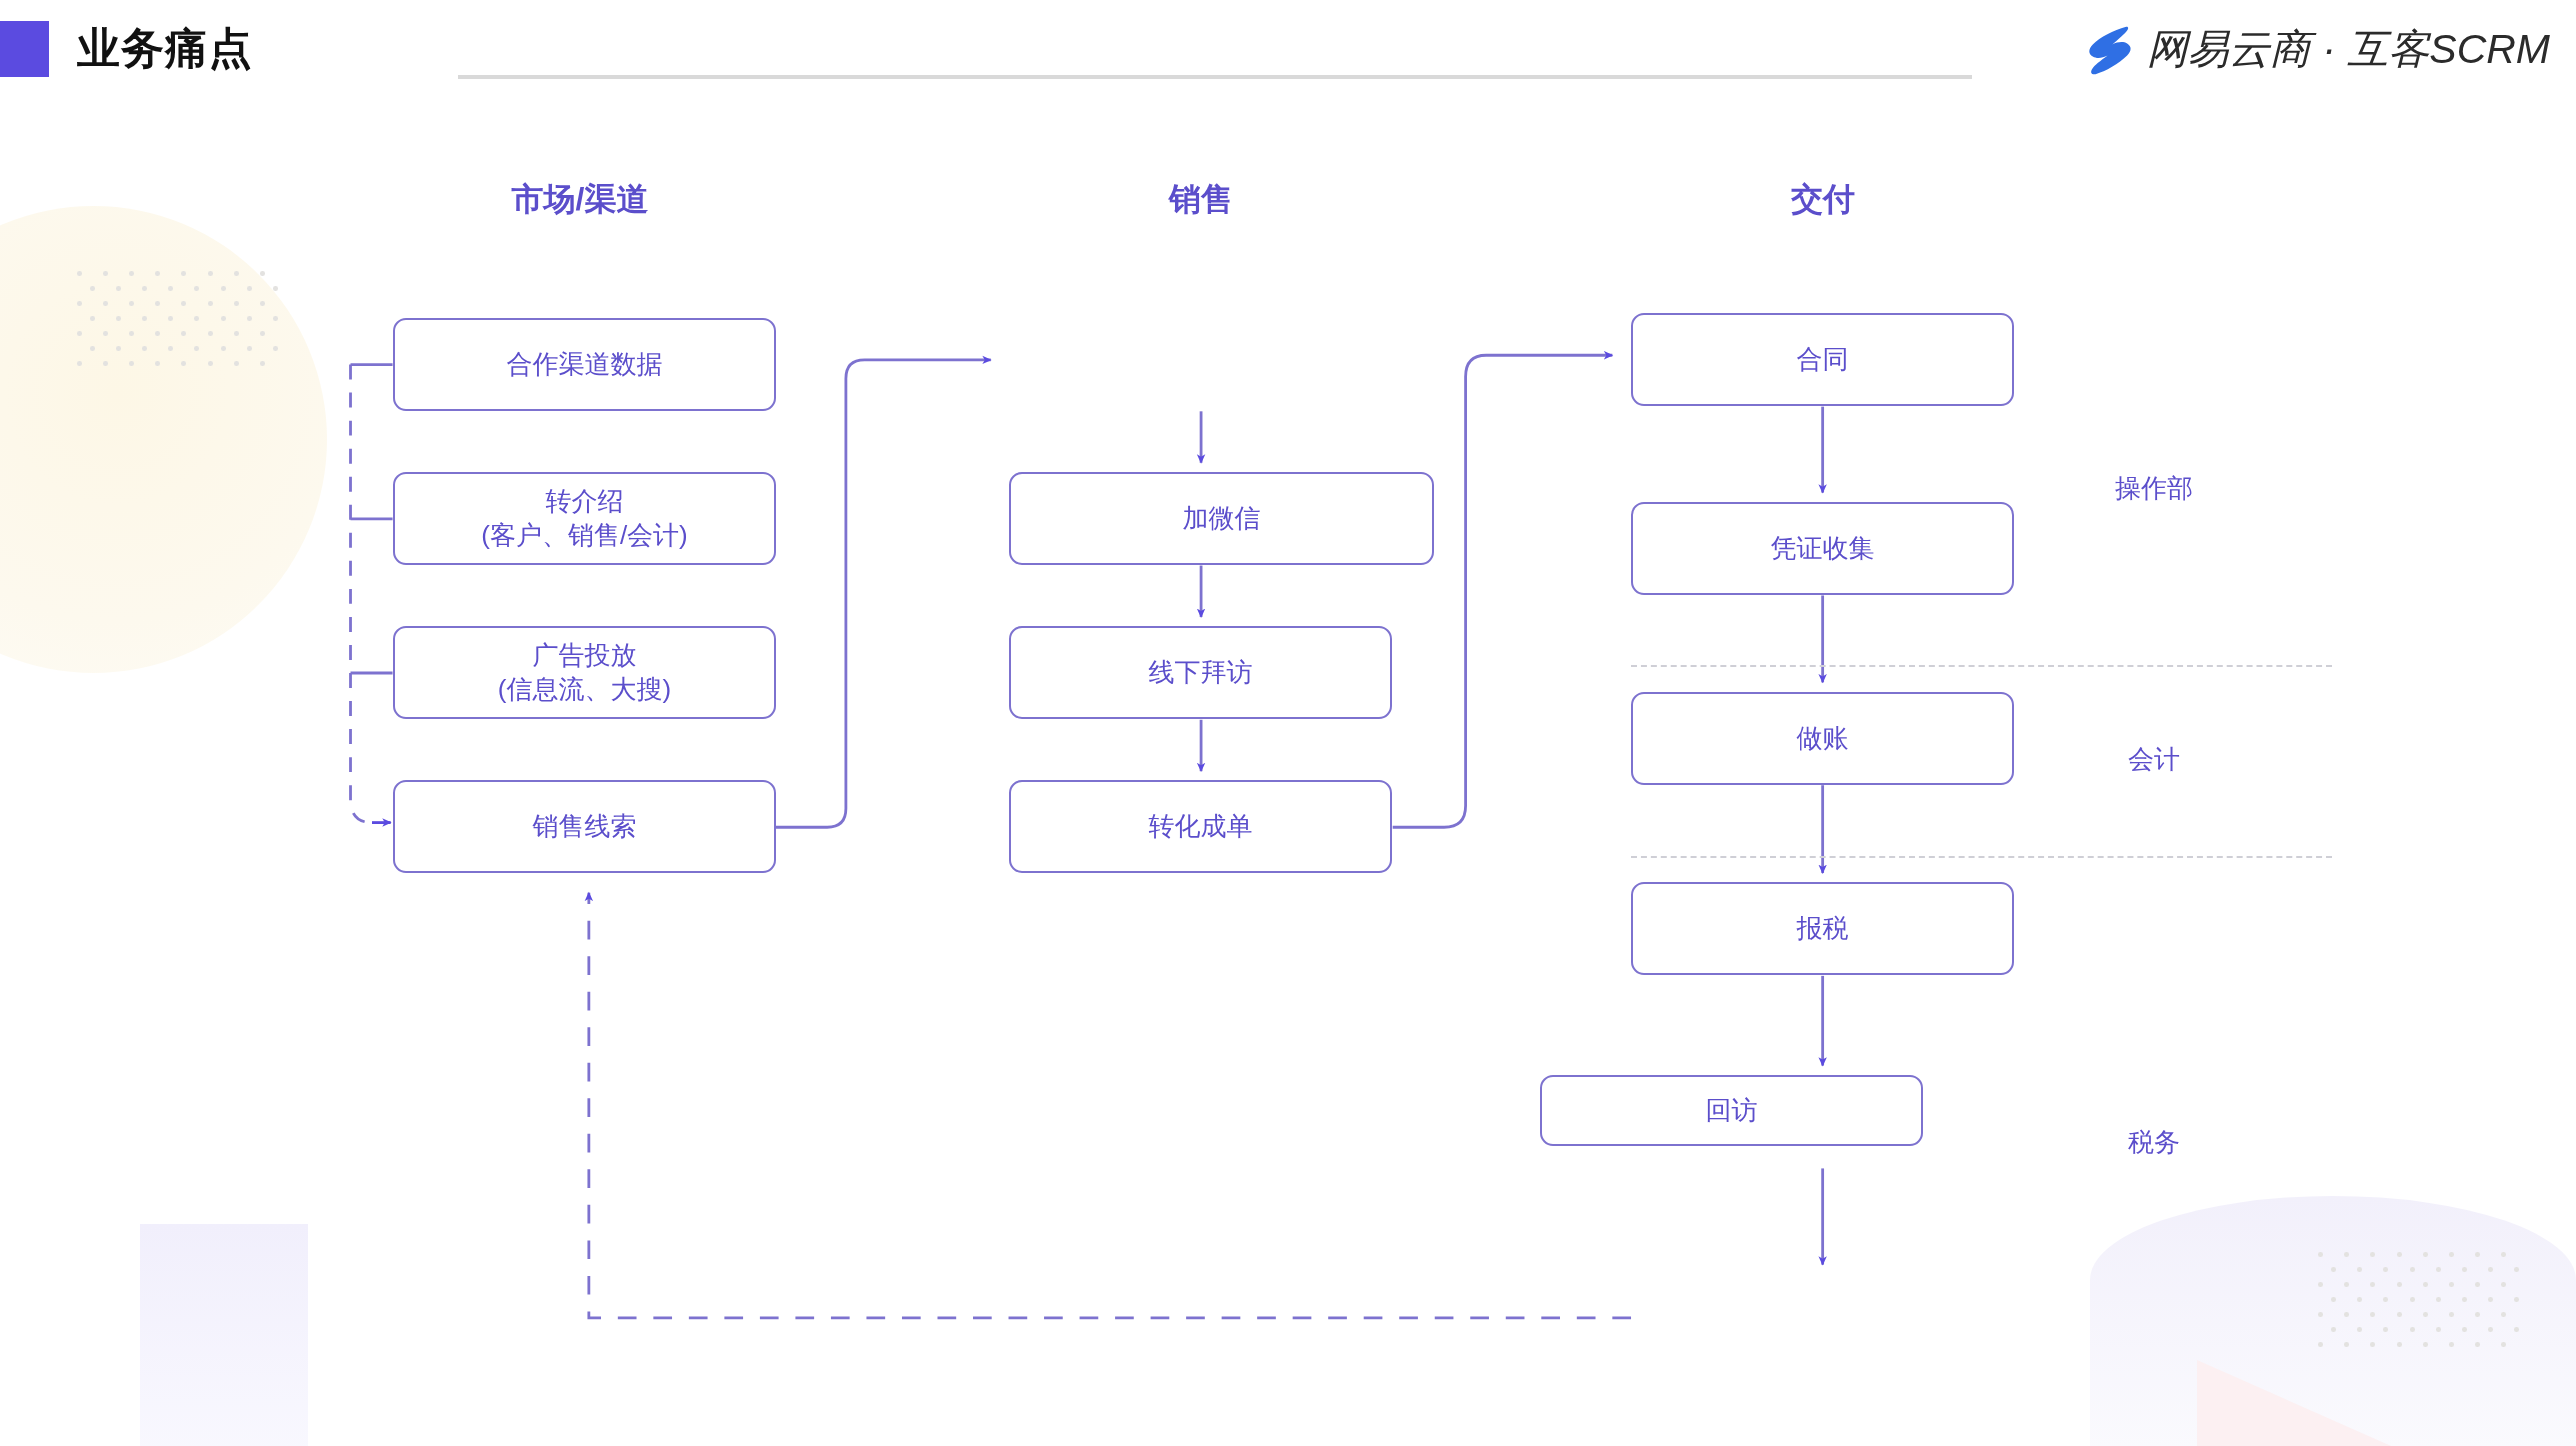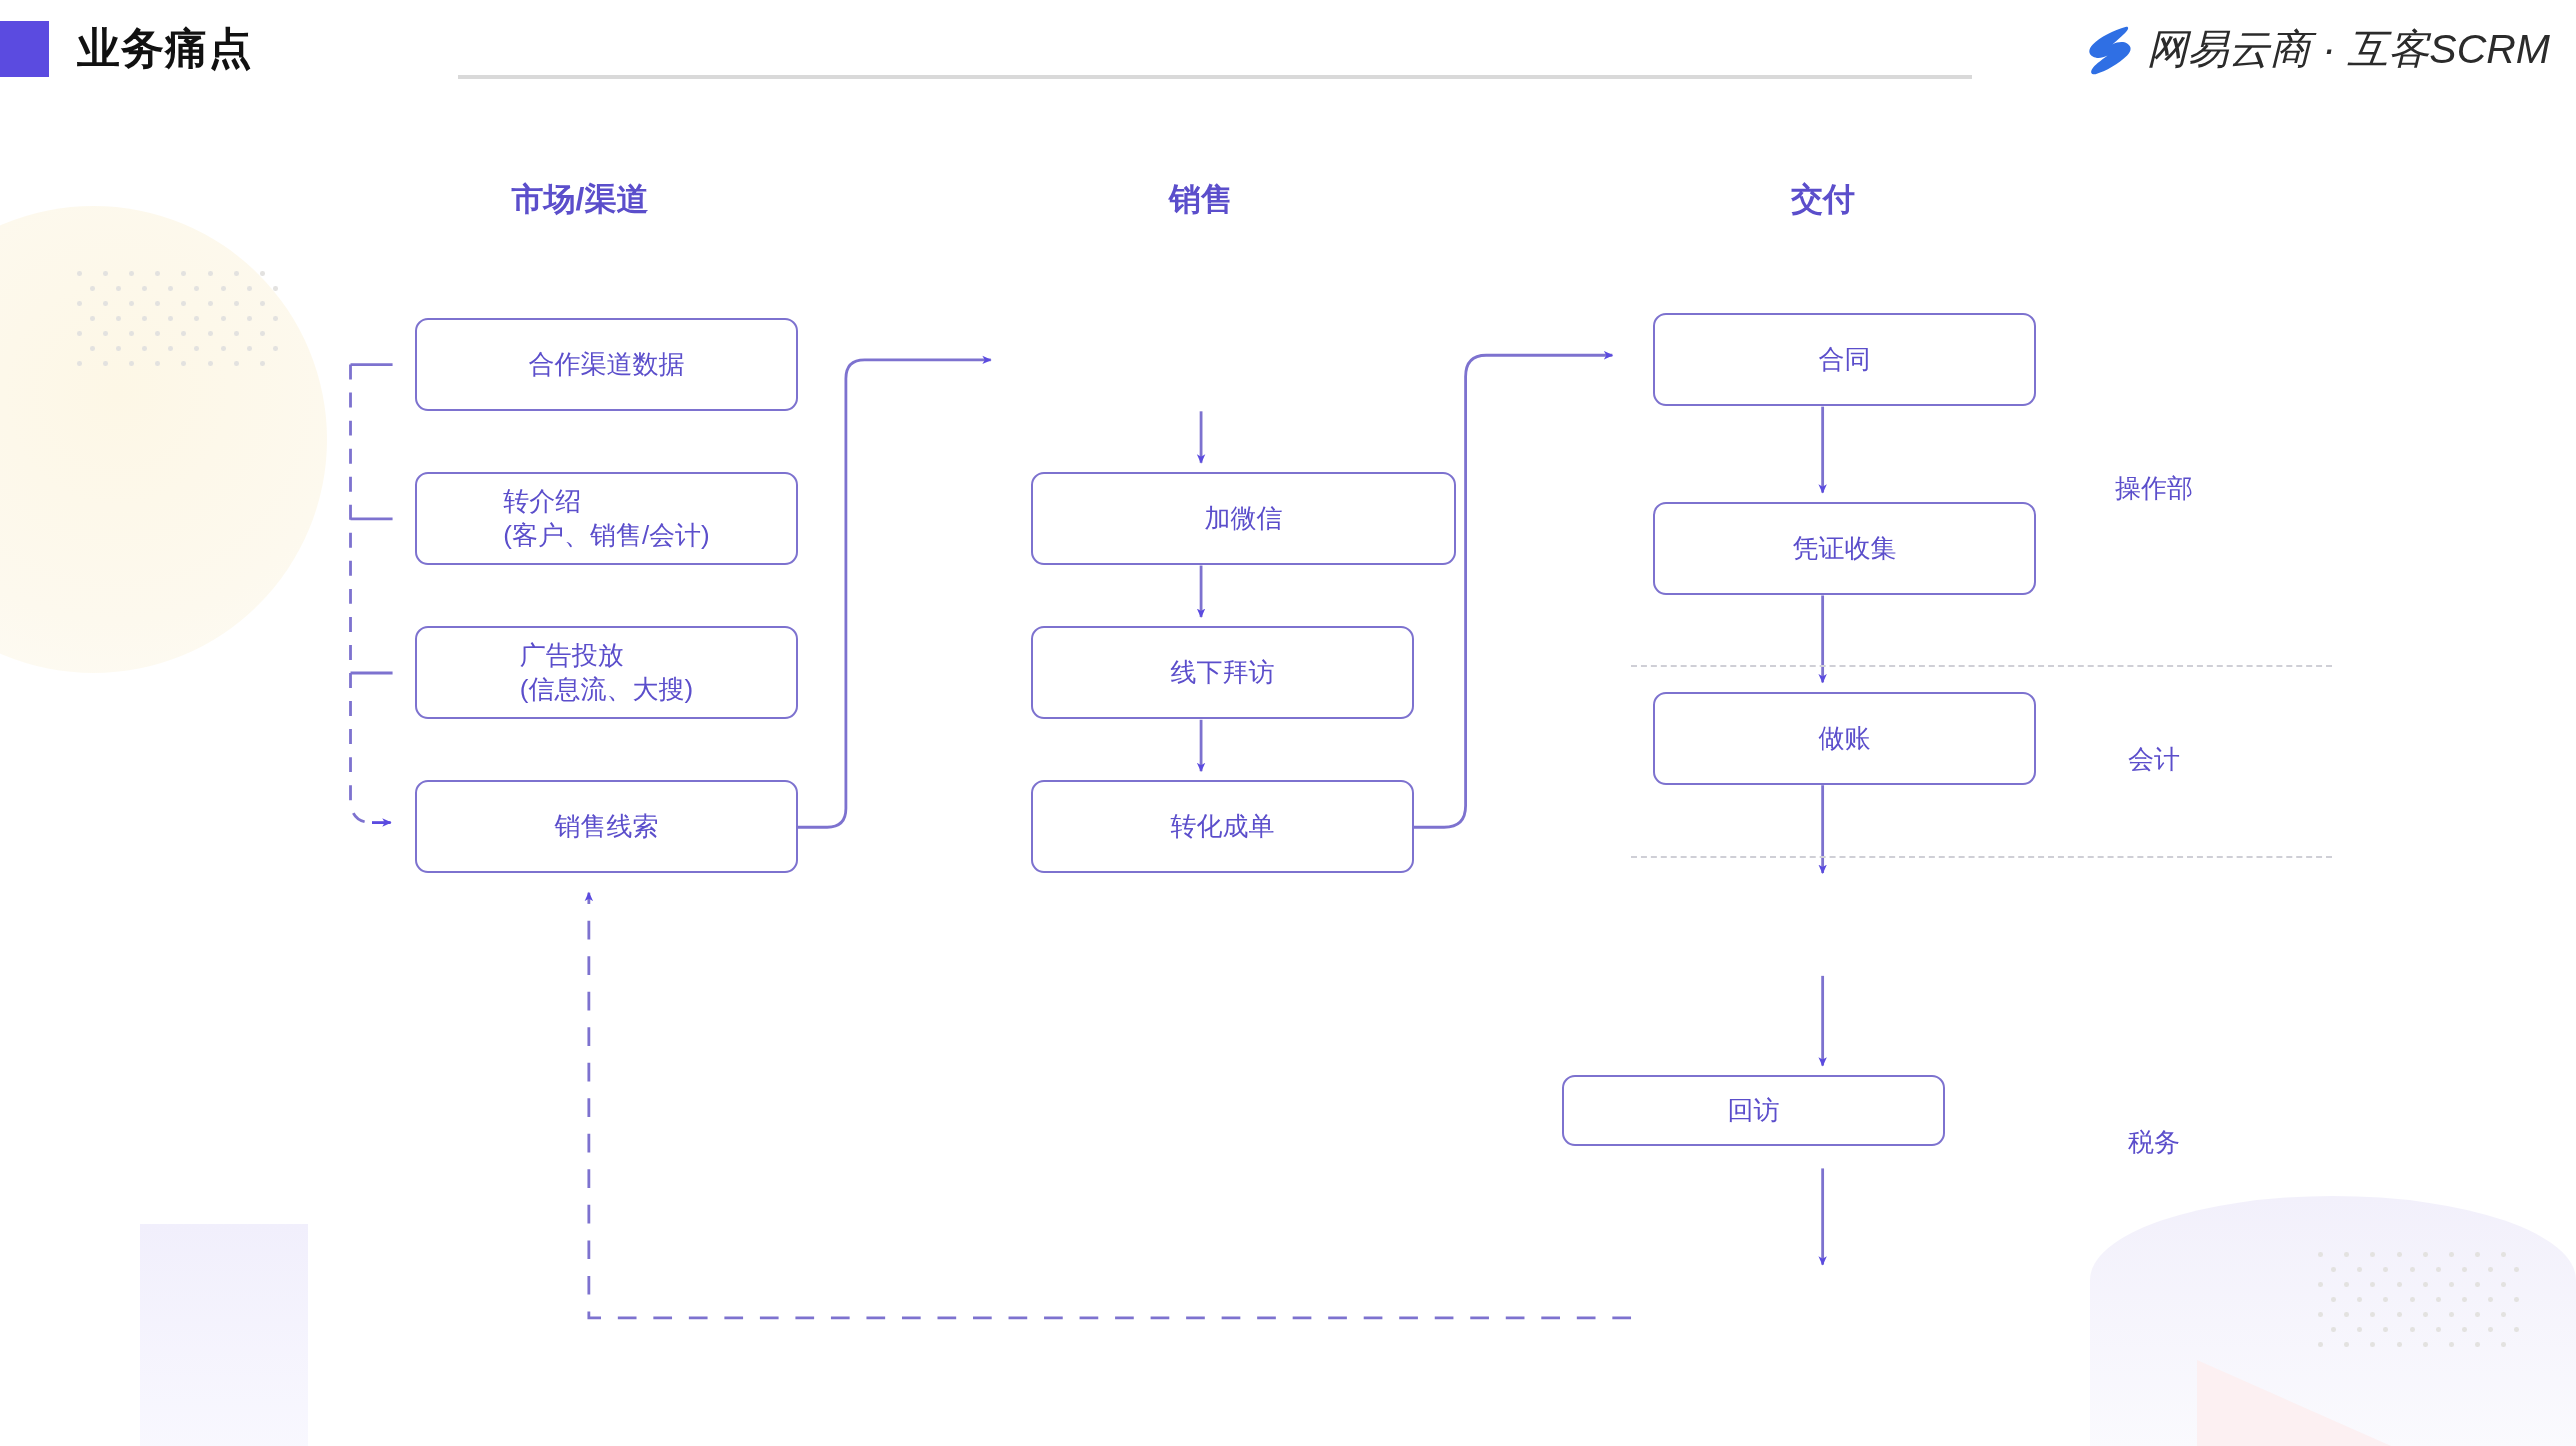"合作渠道数据" .node { margin-left: 22px -> none; text-align: none -> center }
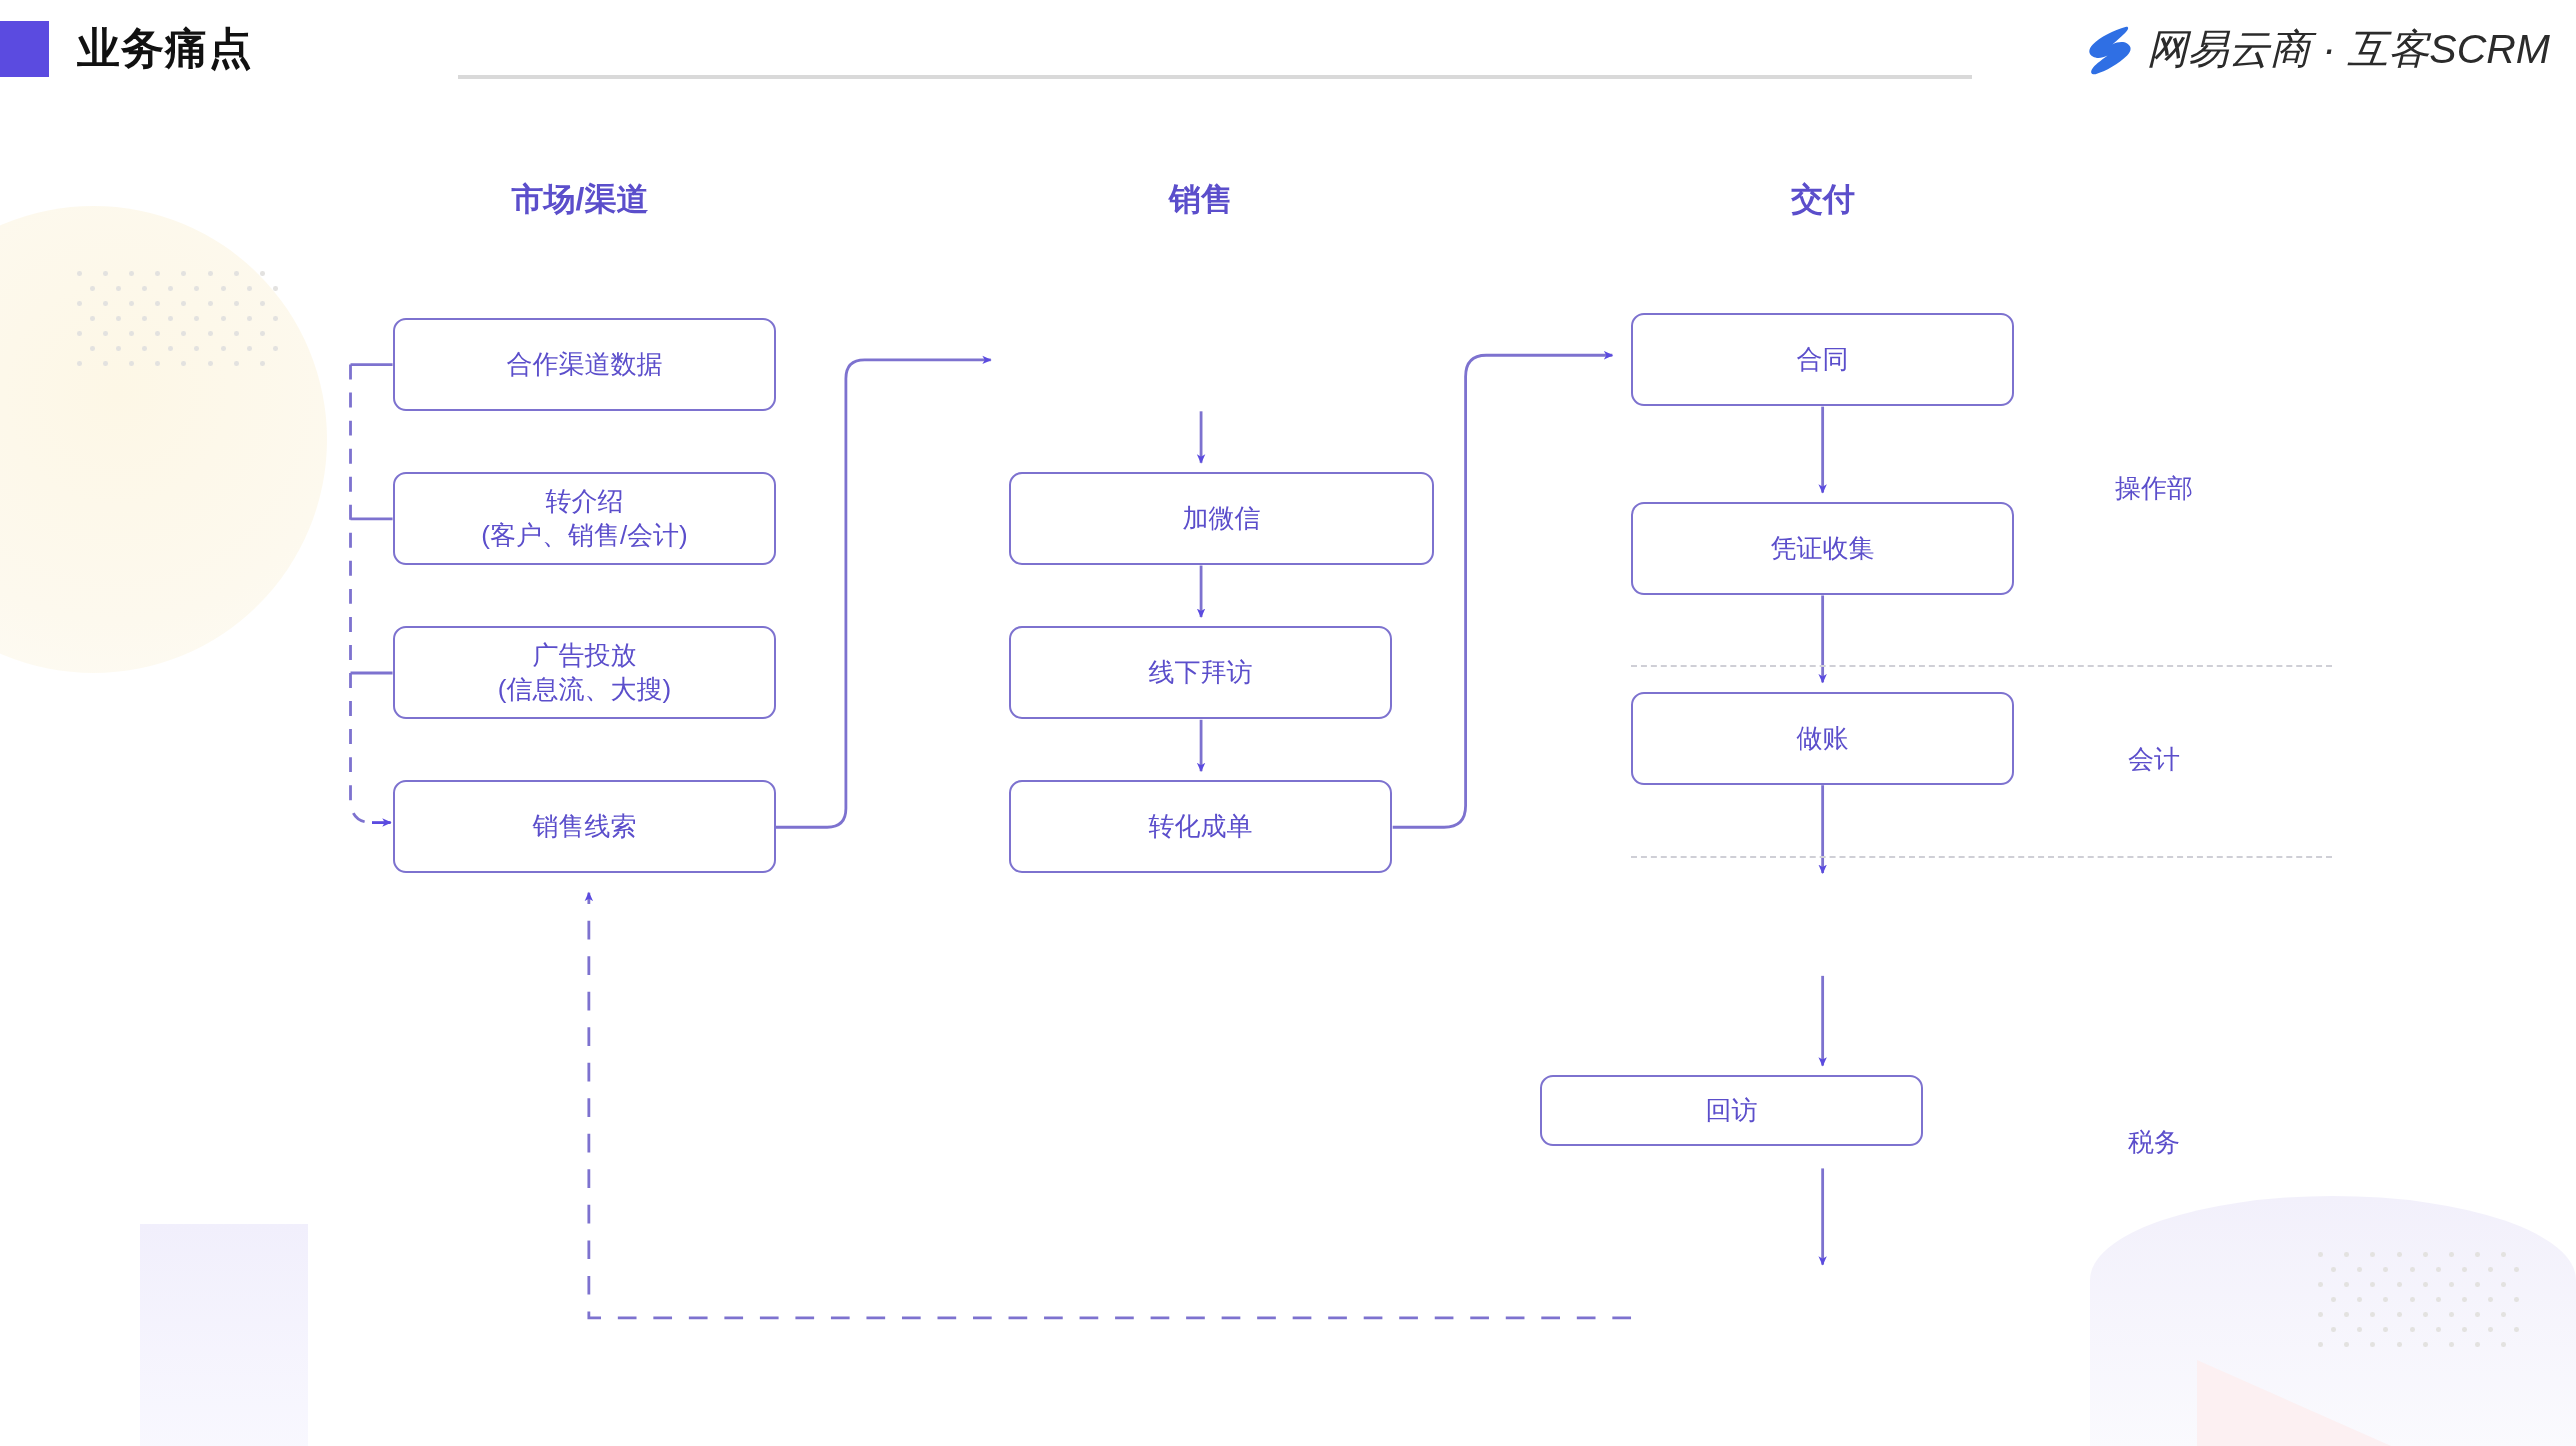"报税" div.node { html: none -> <div>报税</div> }
